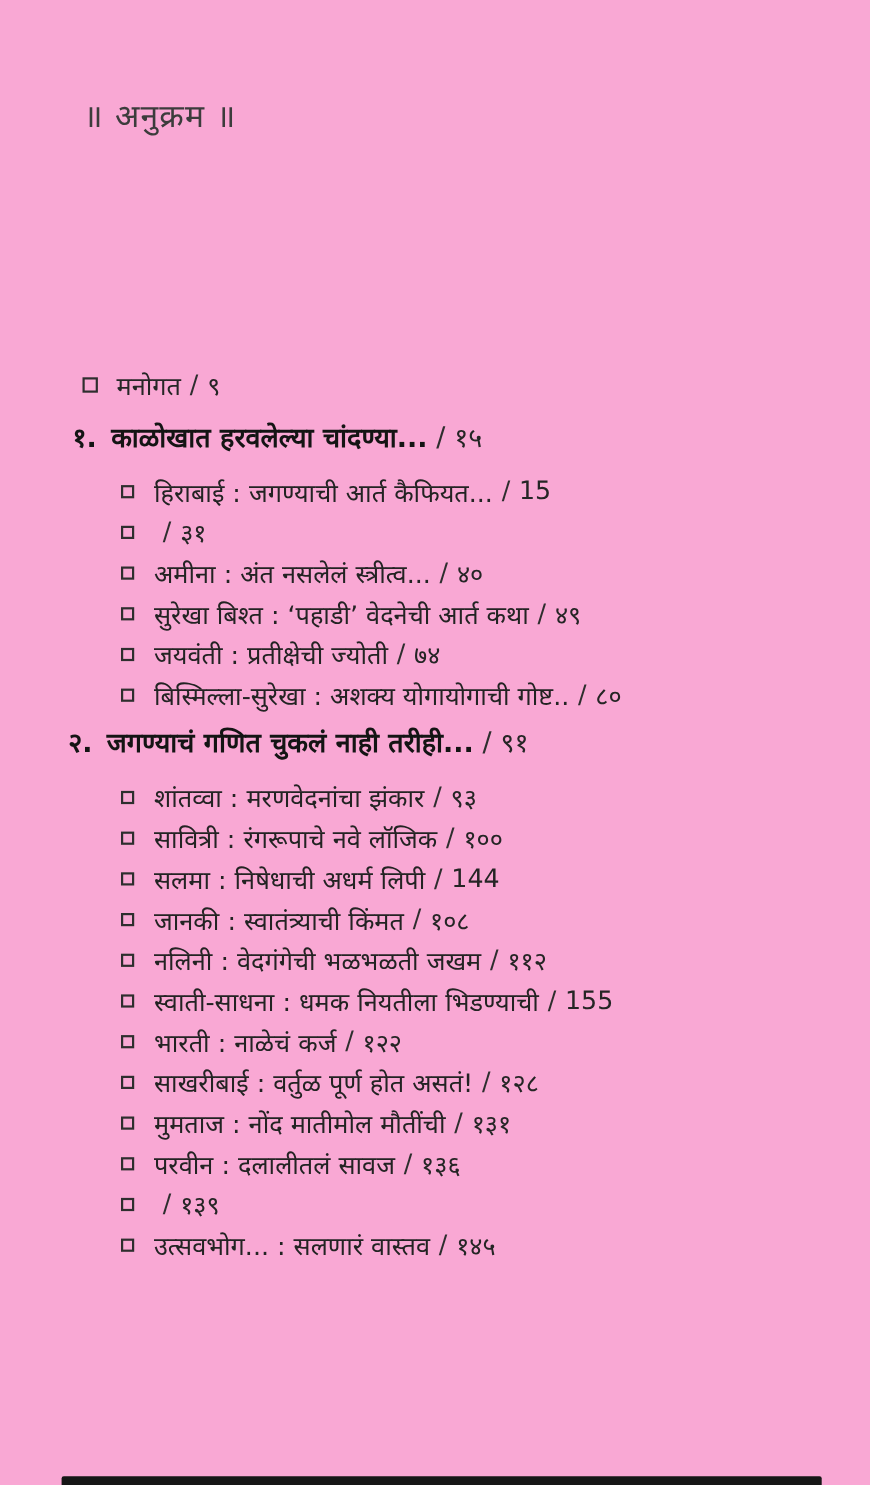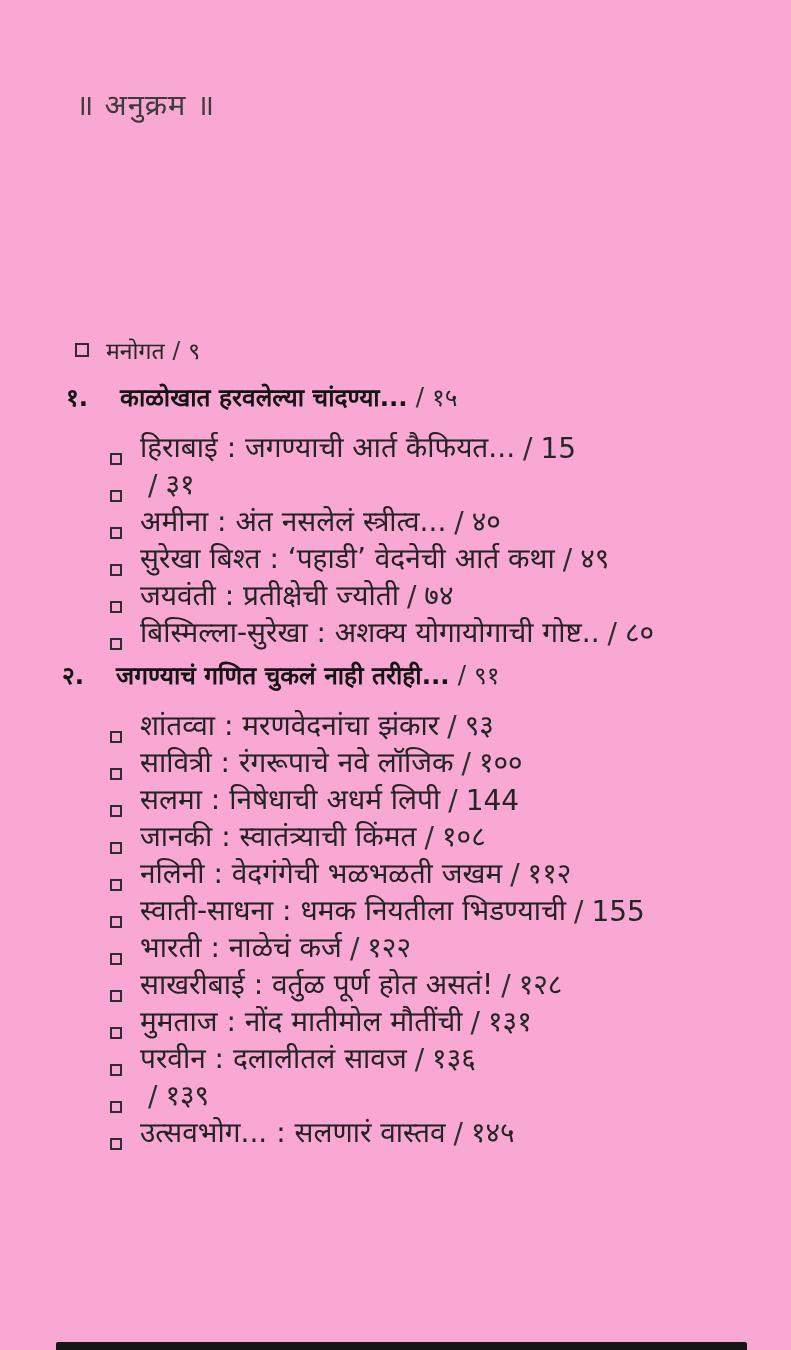"काळोखात हरवलेल्या चांदण्या..." .section-heading .sec-title { margin-left: 19px -> none }
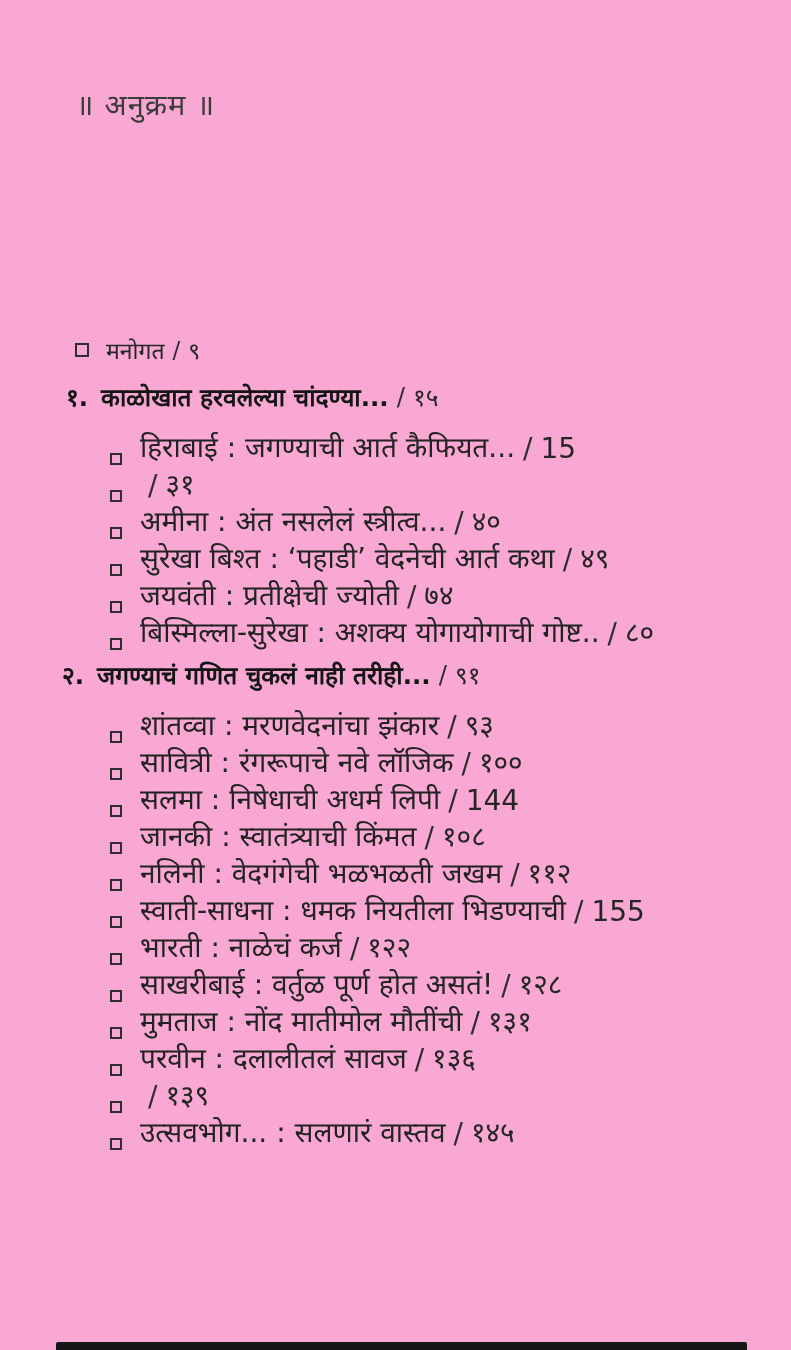"हिराबाई : जगण्याची आर्त कैफियत..." .item-row { align-items: flex-end -> none; font-size: 28px -> 23px }
